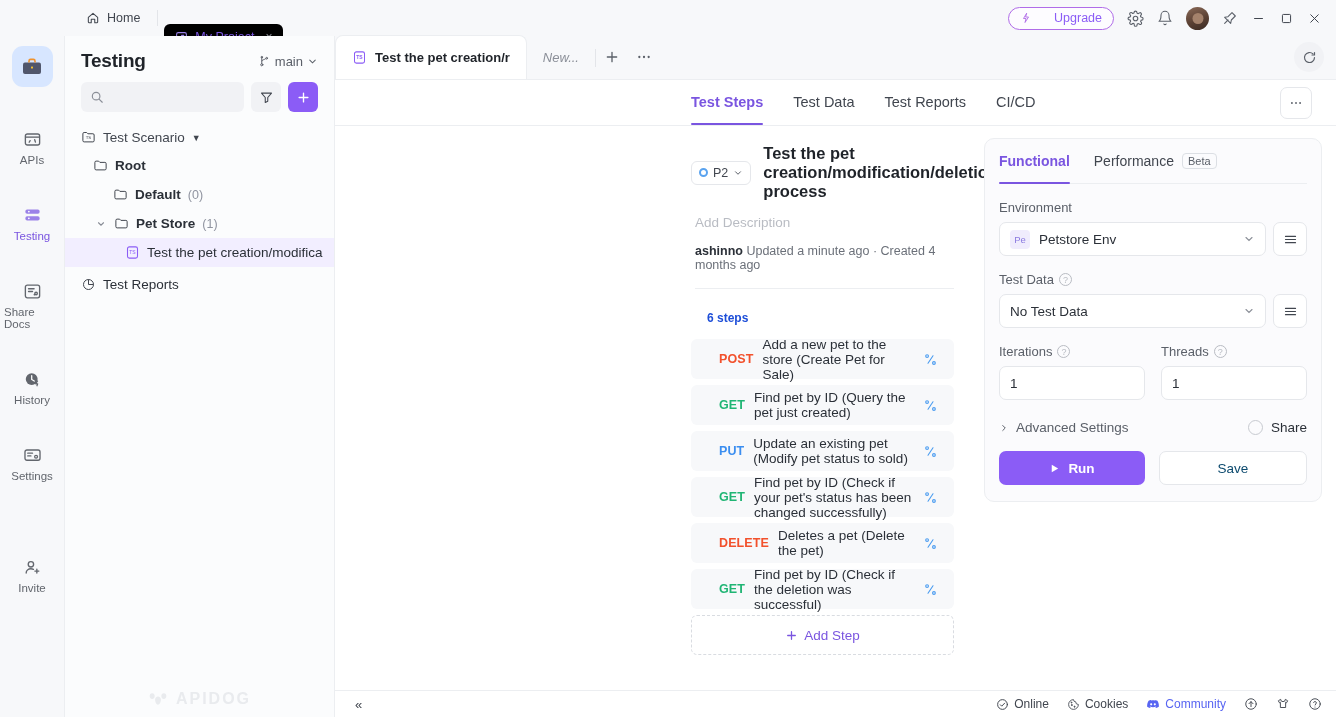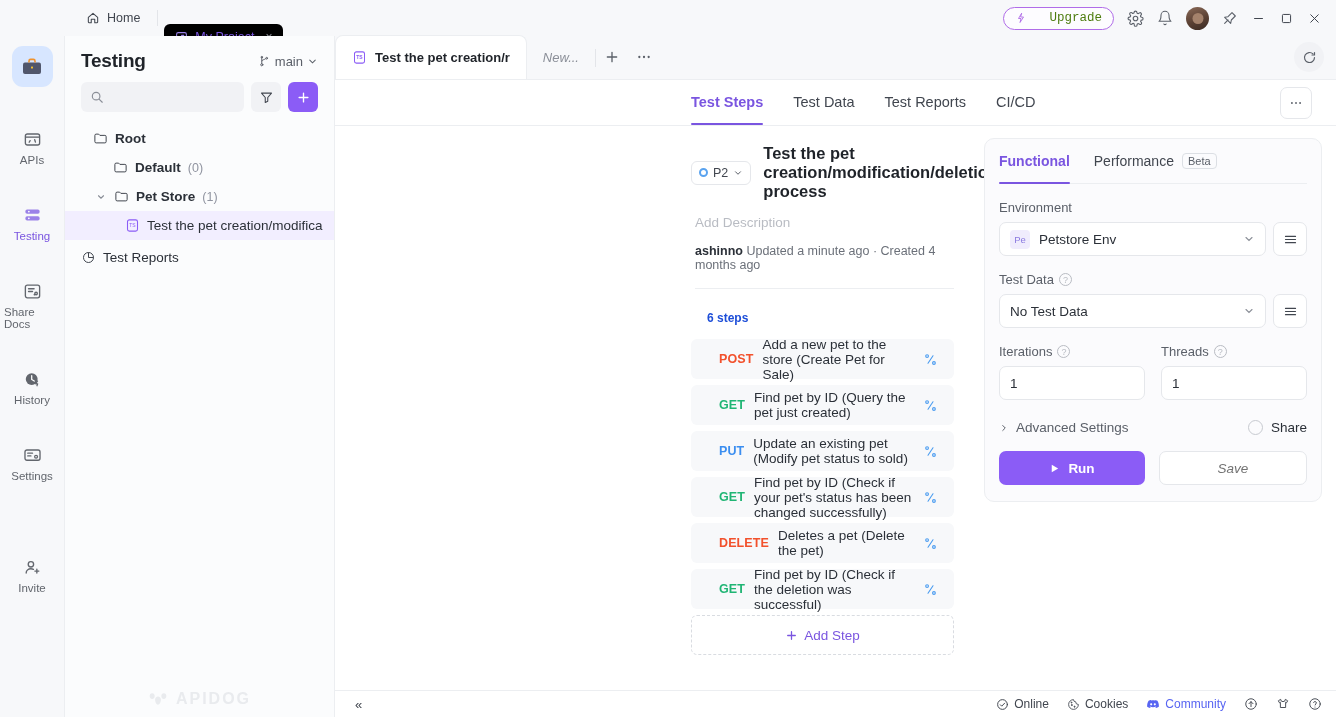"Upgrade" .upgrade { color: #4d7c0f -> #8b5cf6; font-family: Liberation Mono, monospace -> none }
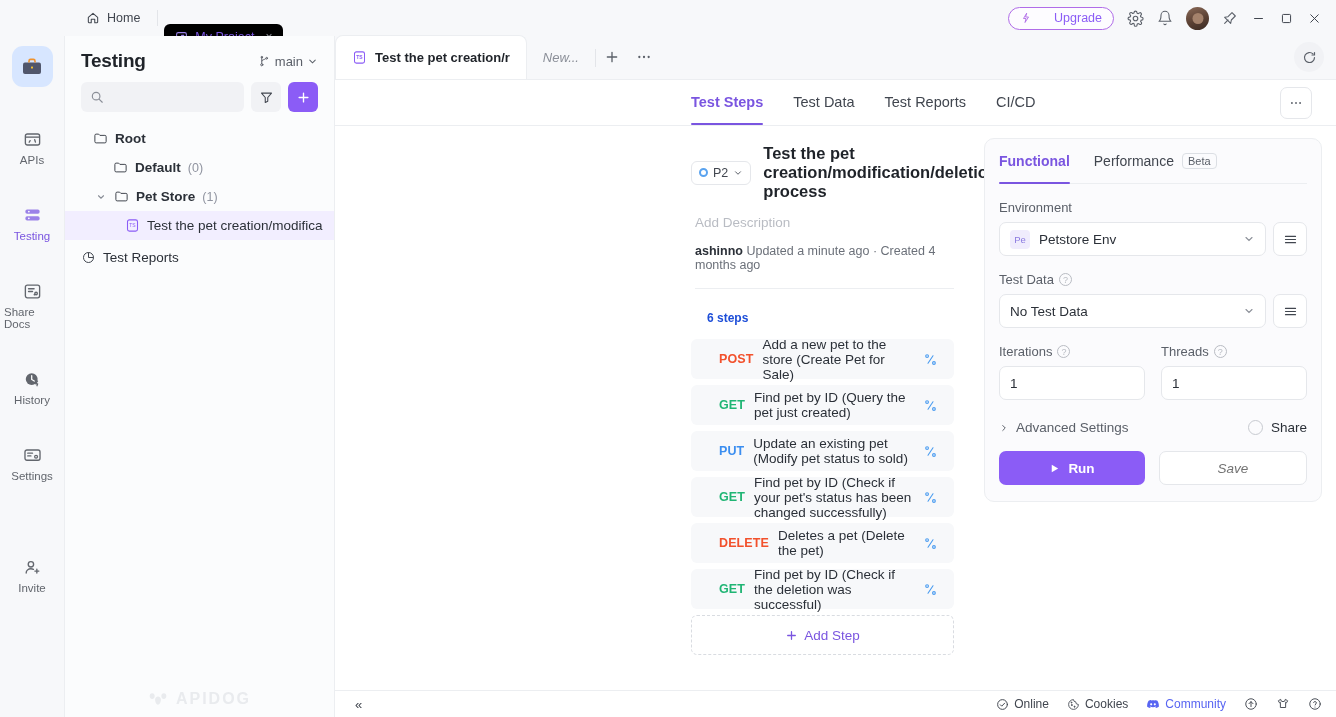"Test Scenario" div.tree-section { html: none -> <div> <span> <svg> <path></path> <text>TS</text> </svg> </span> <span>Test Scenario</span> <span>▼</span> </div> }
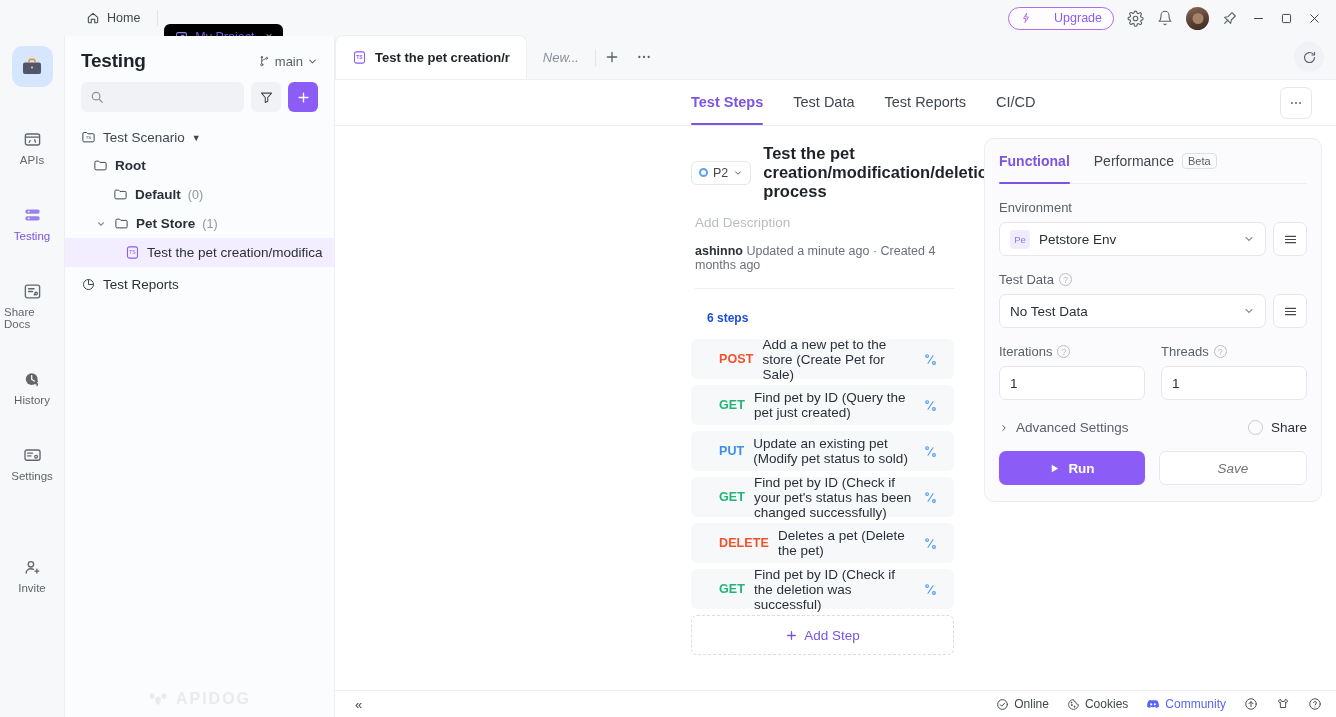"Save" .btn.save { color: #737373 -> #0c4a6e; font-style: italic -> none }
